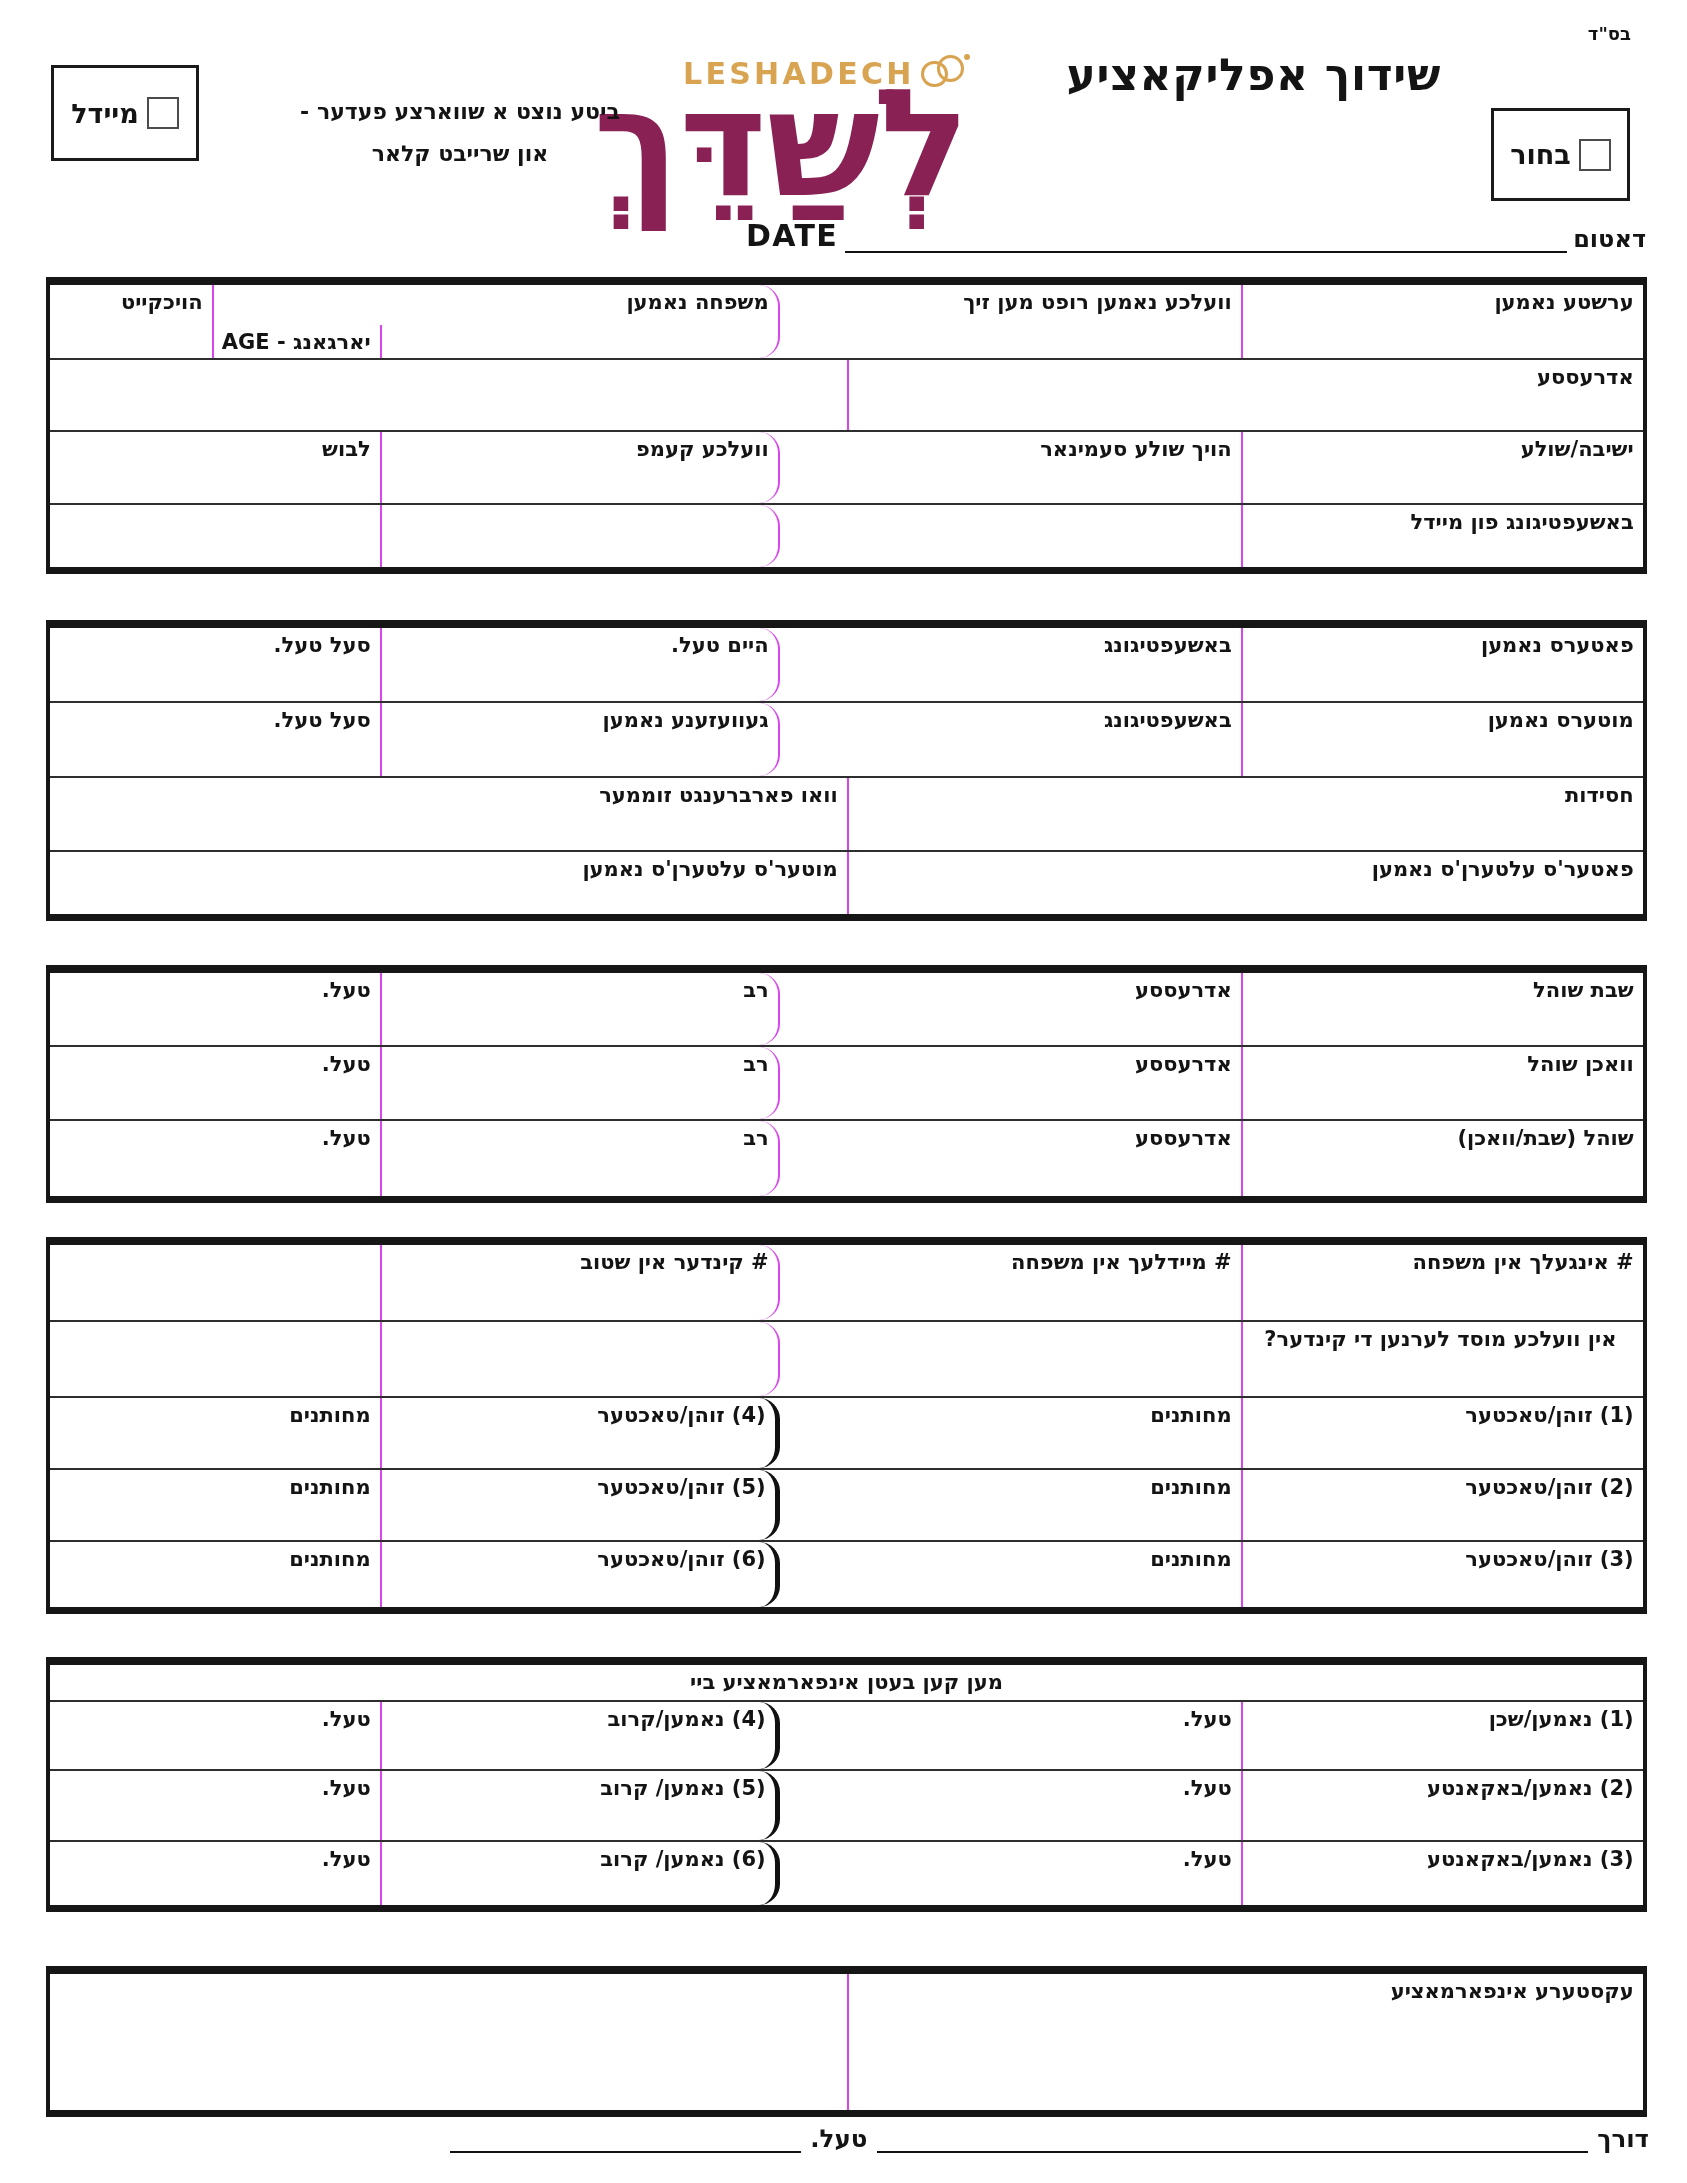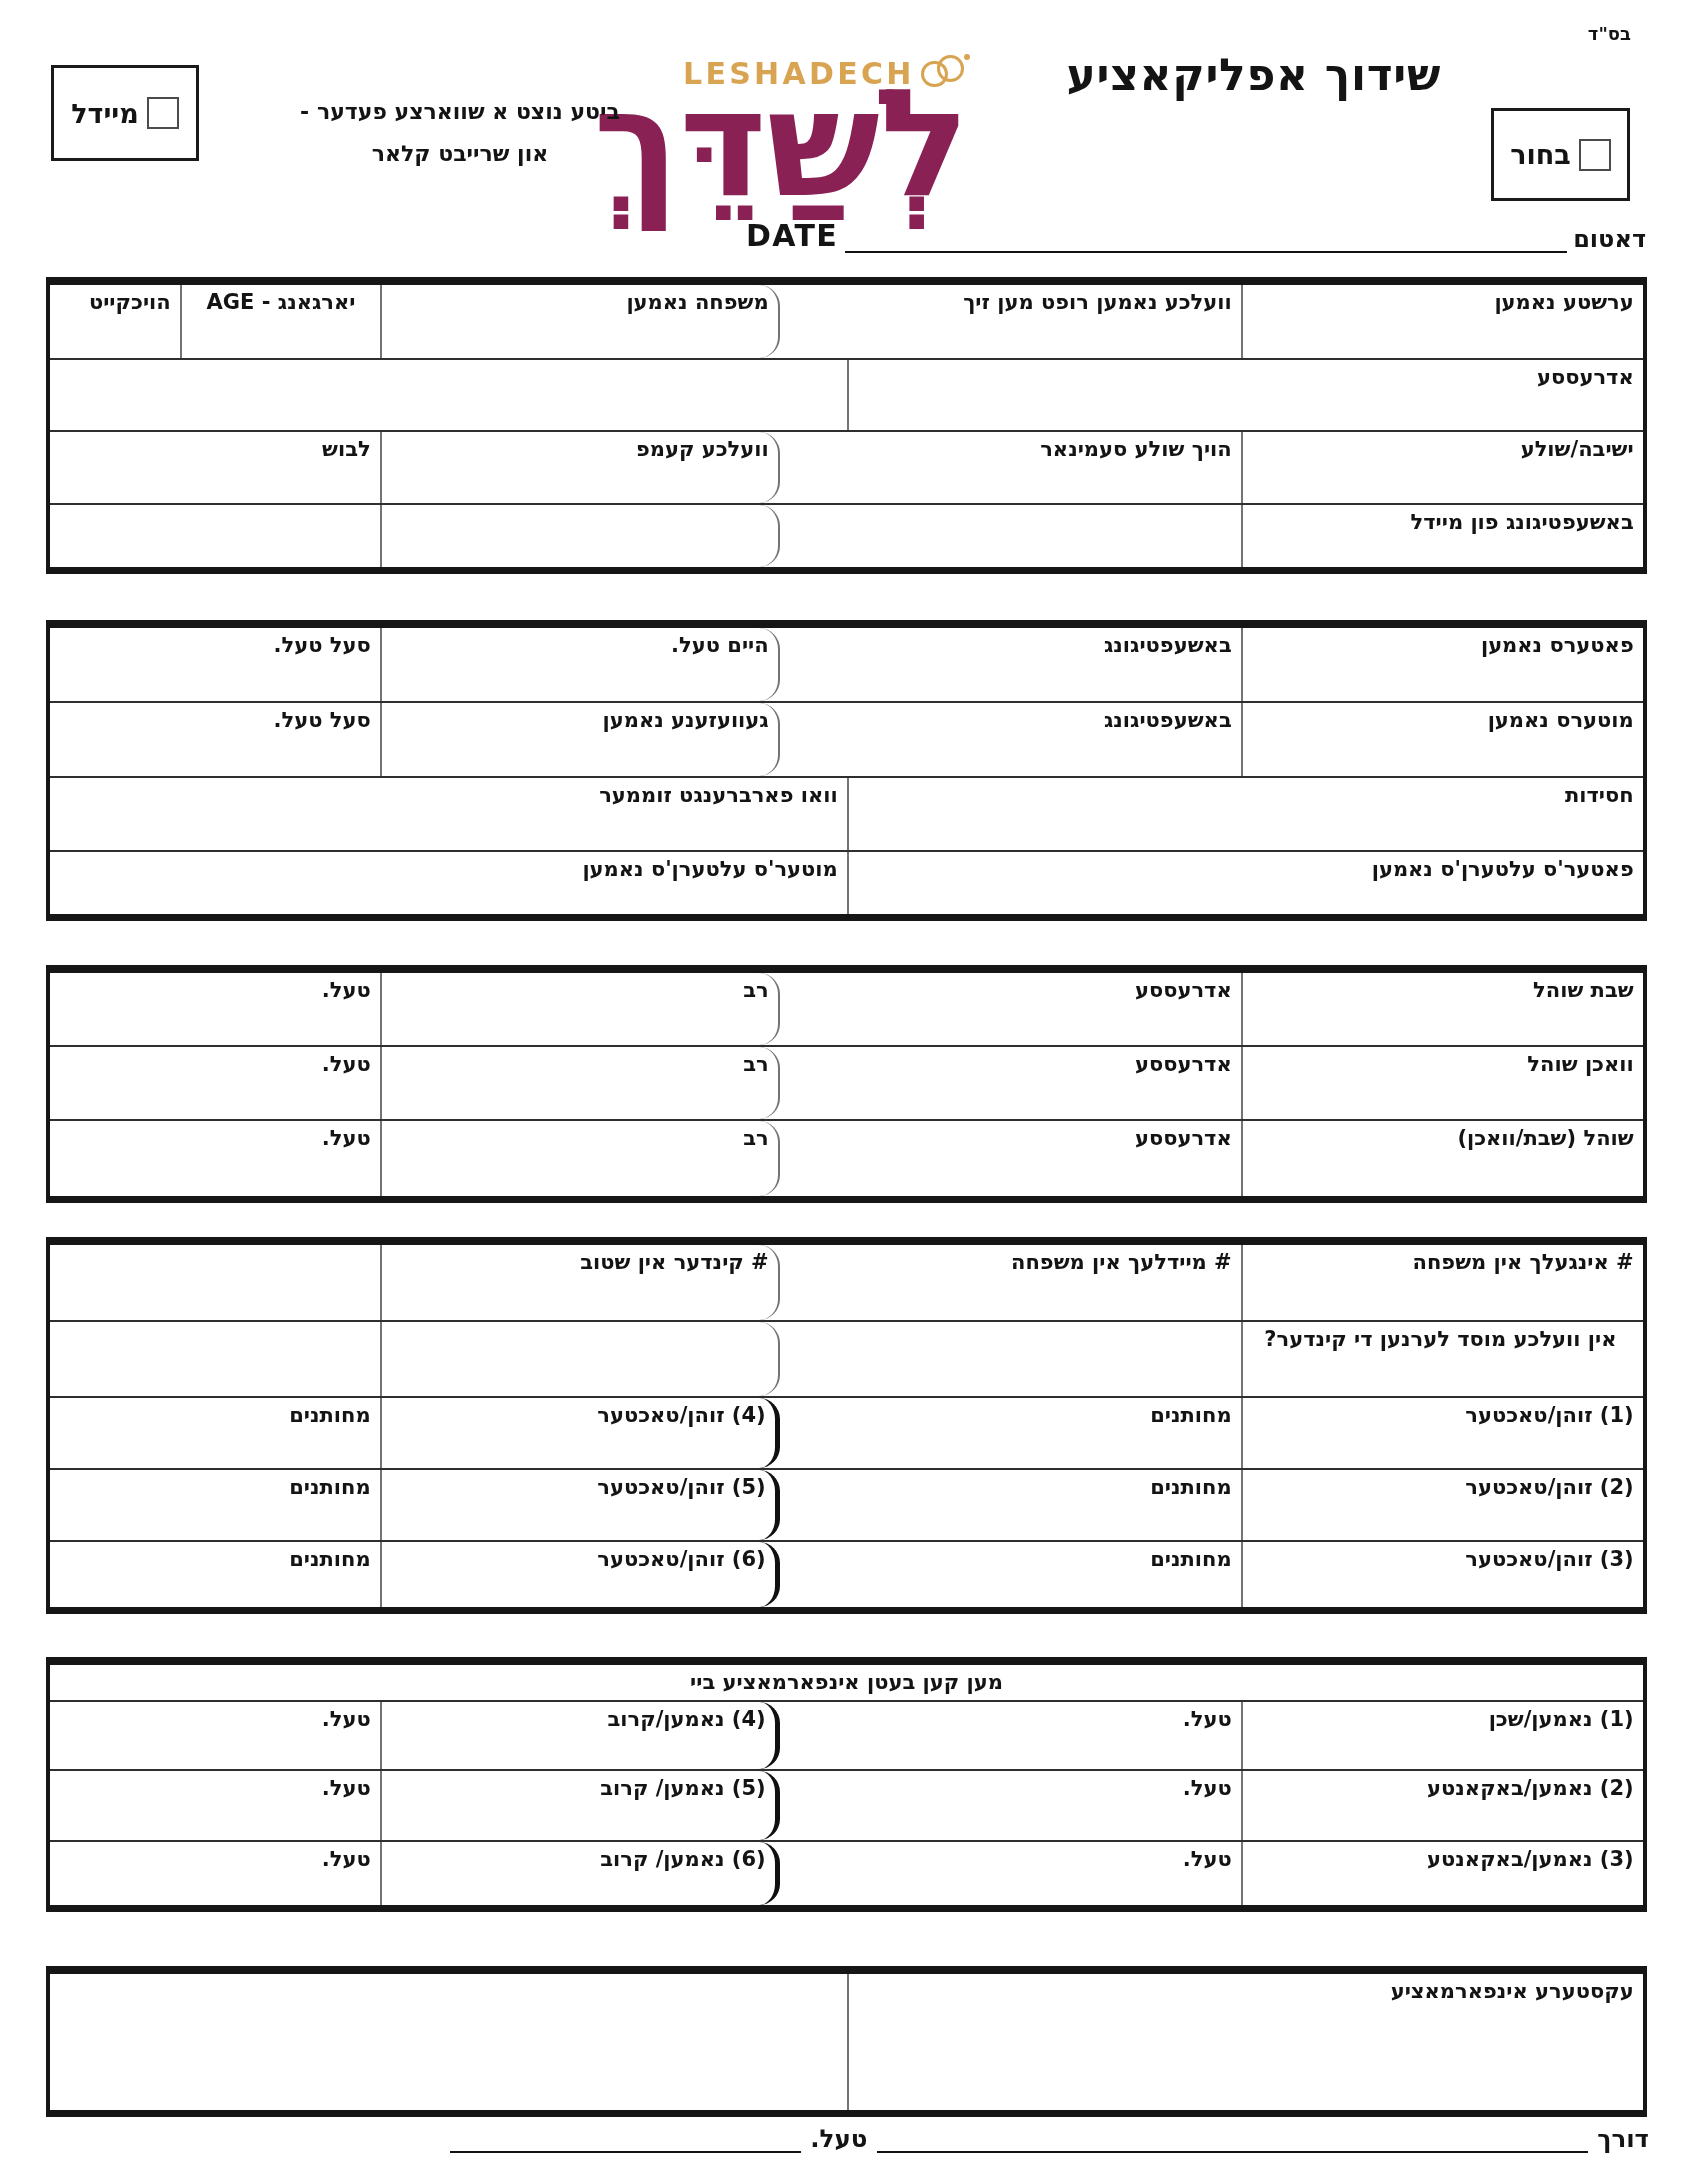"הויכקייט" .cell:not(:first-child) { border-right: 2px solid #737373 -> 2px solid #d946ef }
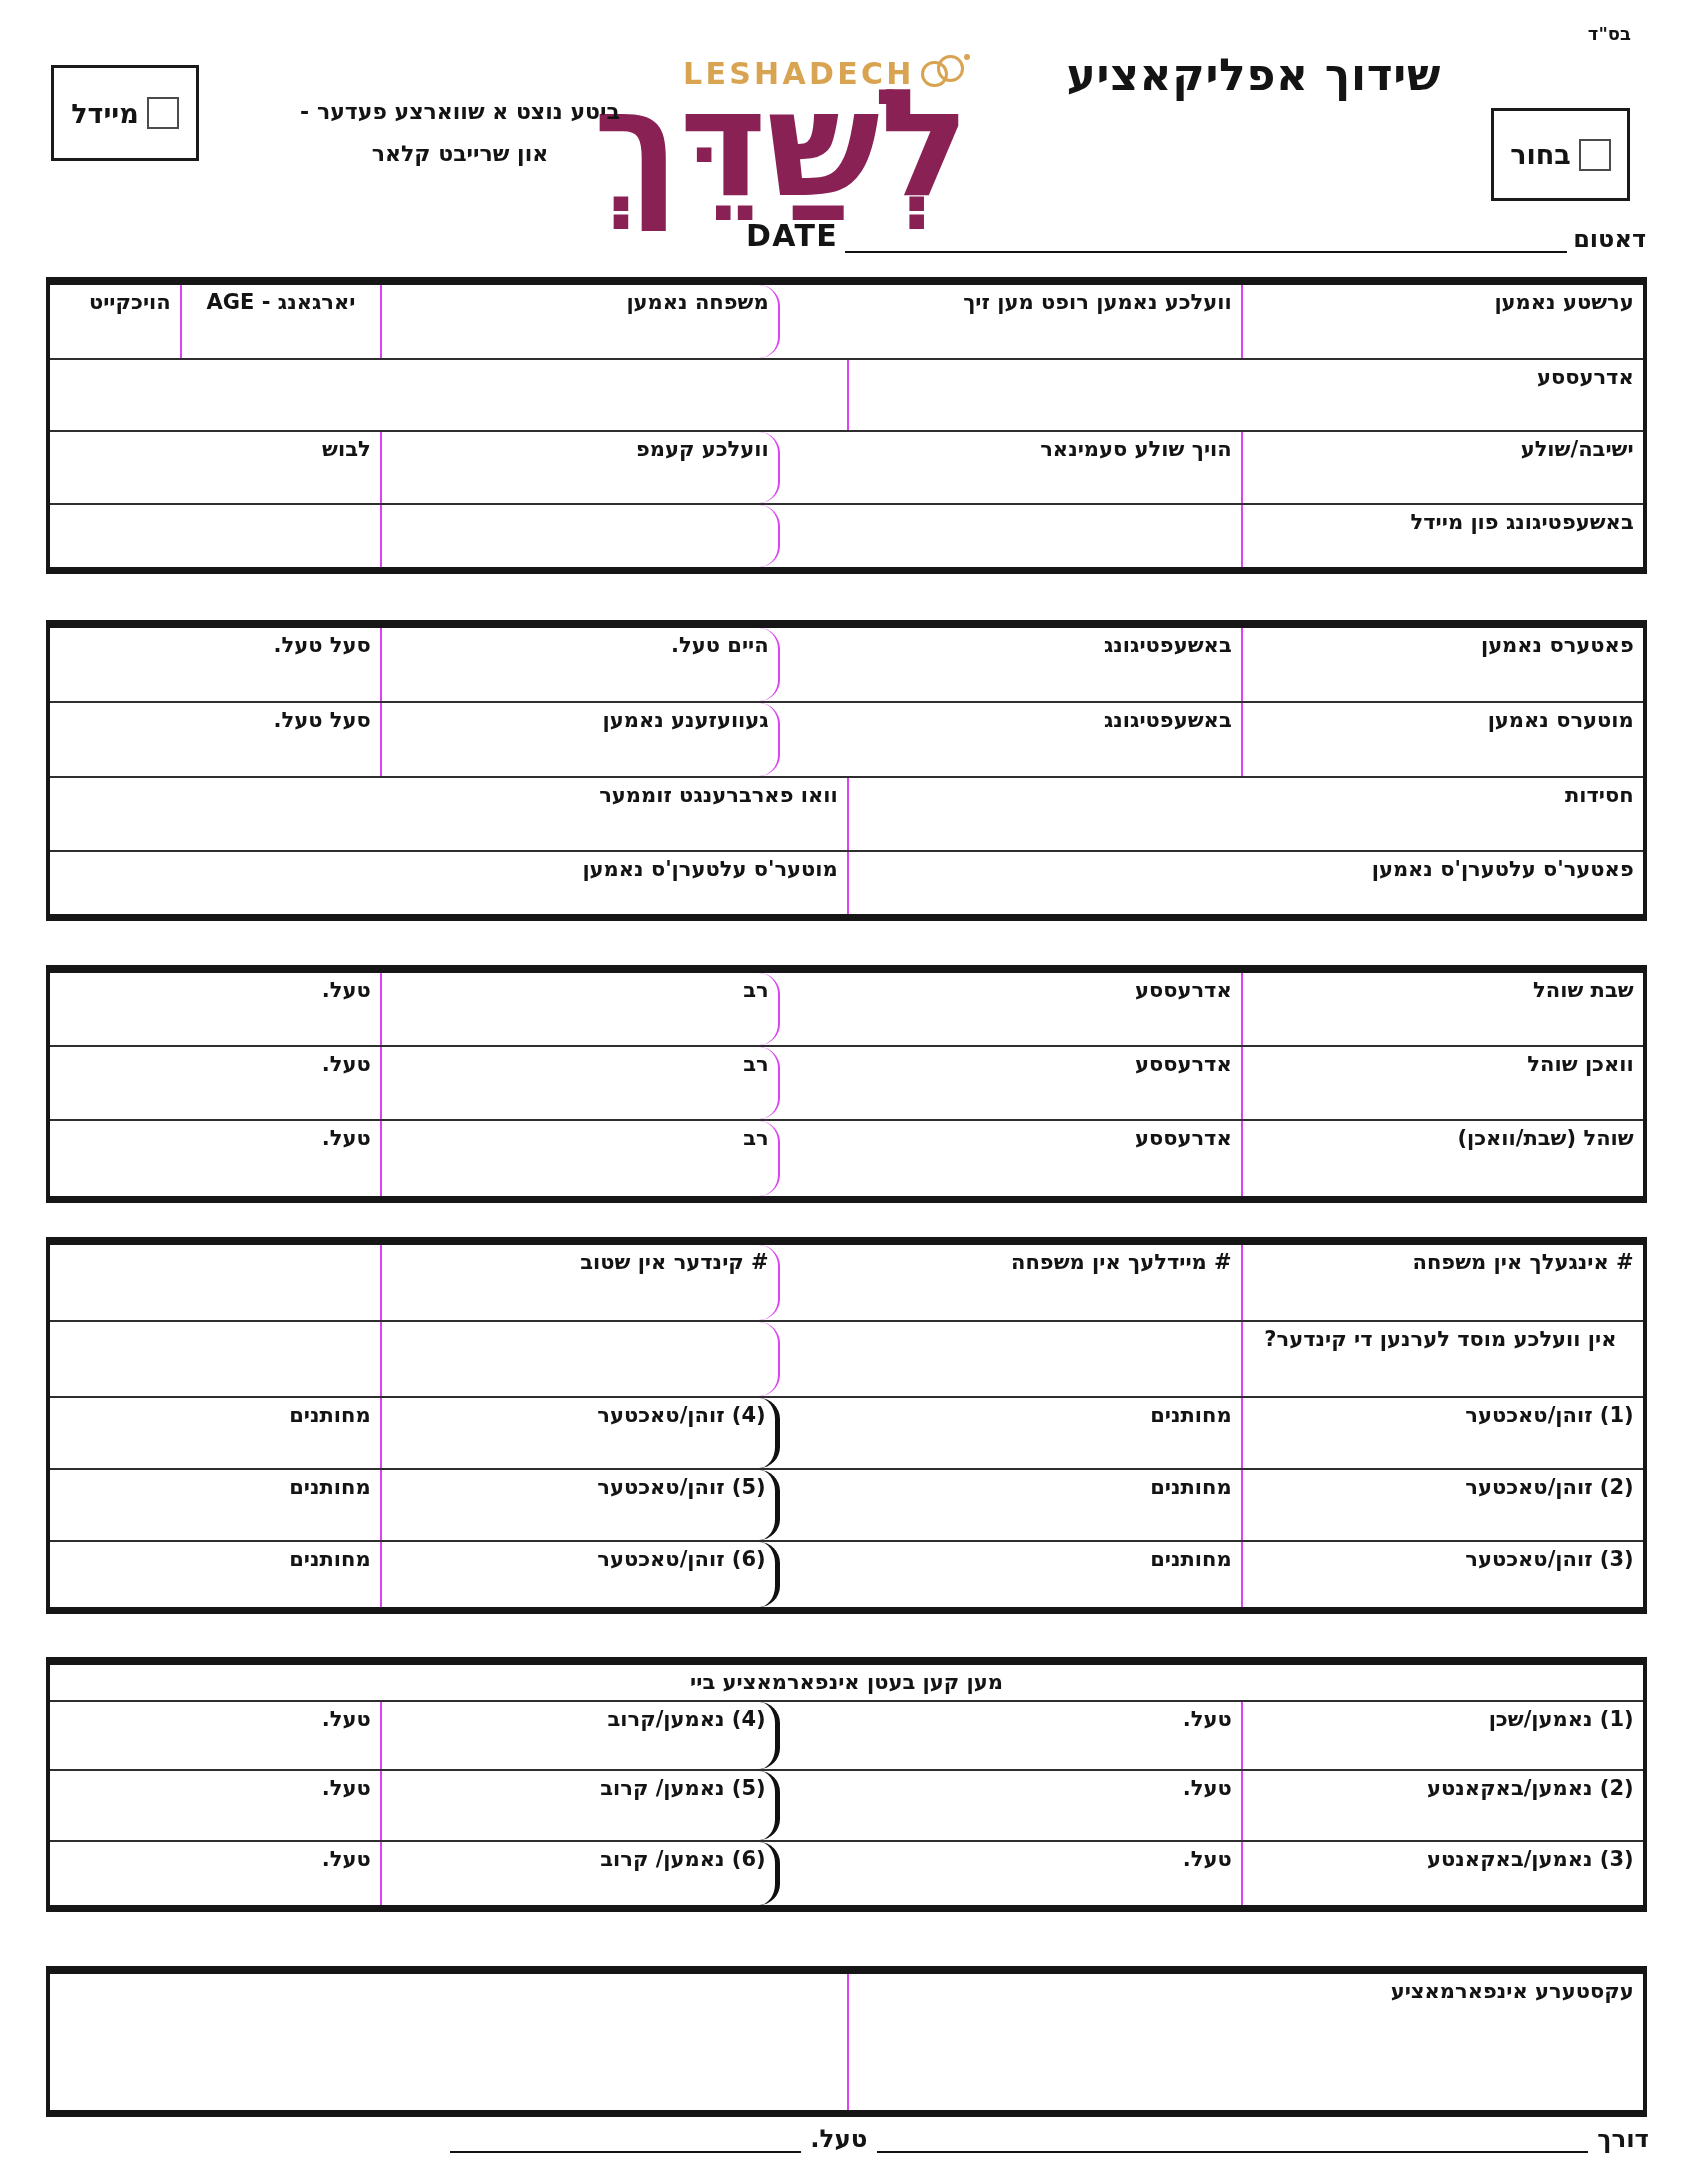"יארגאנג - AGE" .w4 { margin-top: none -> 40px; width: 200px -> 168px }
